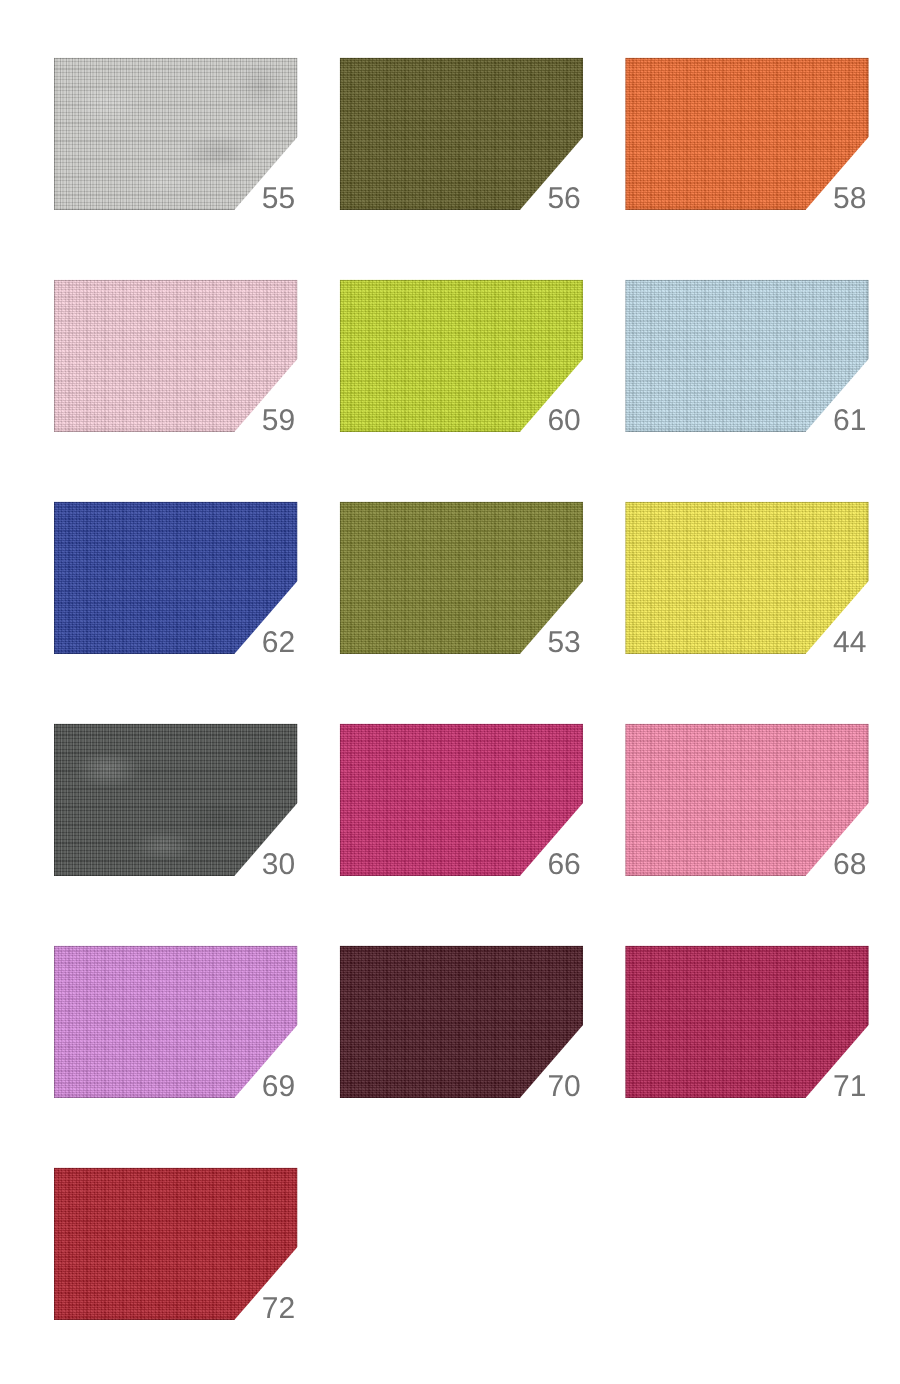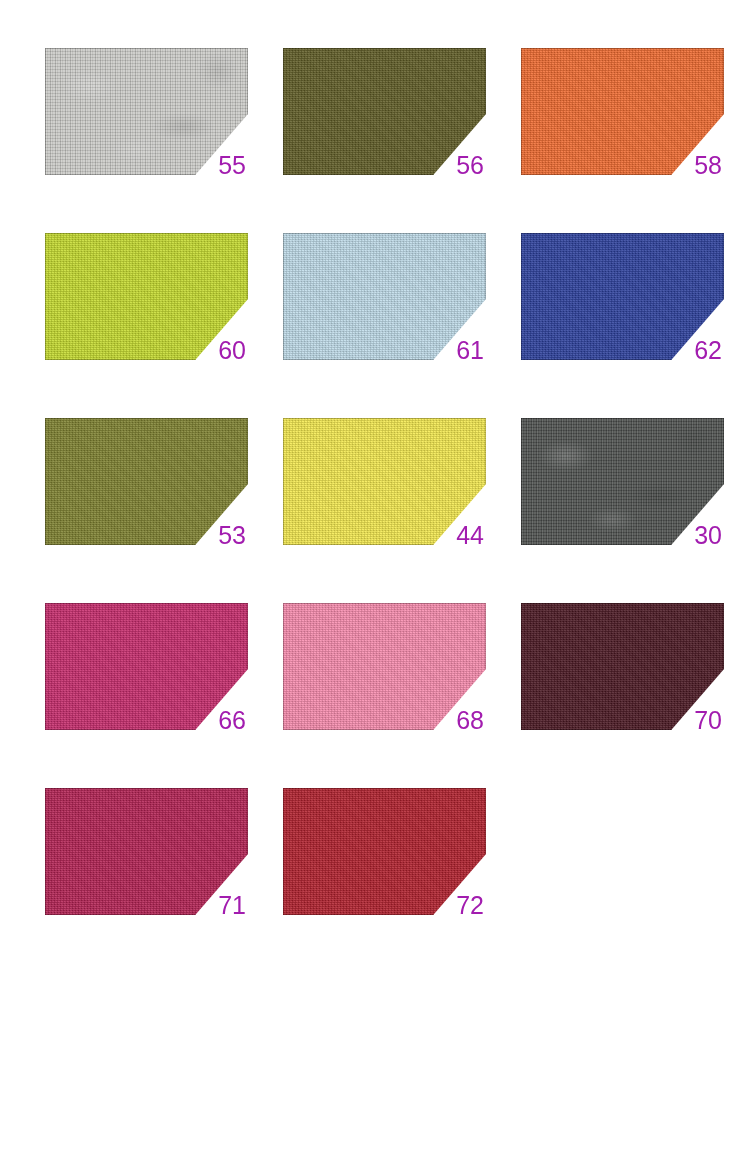"55" .swatch-number { color: #a21caf -> #737373 }
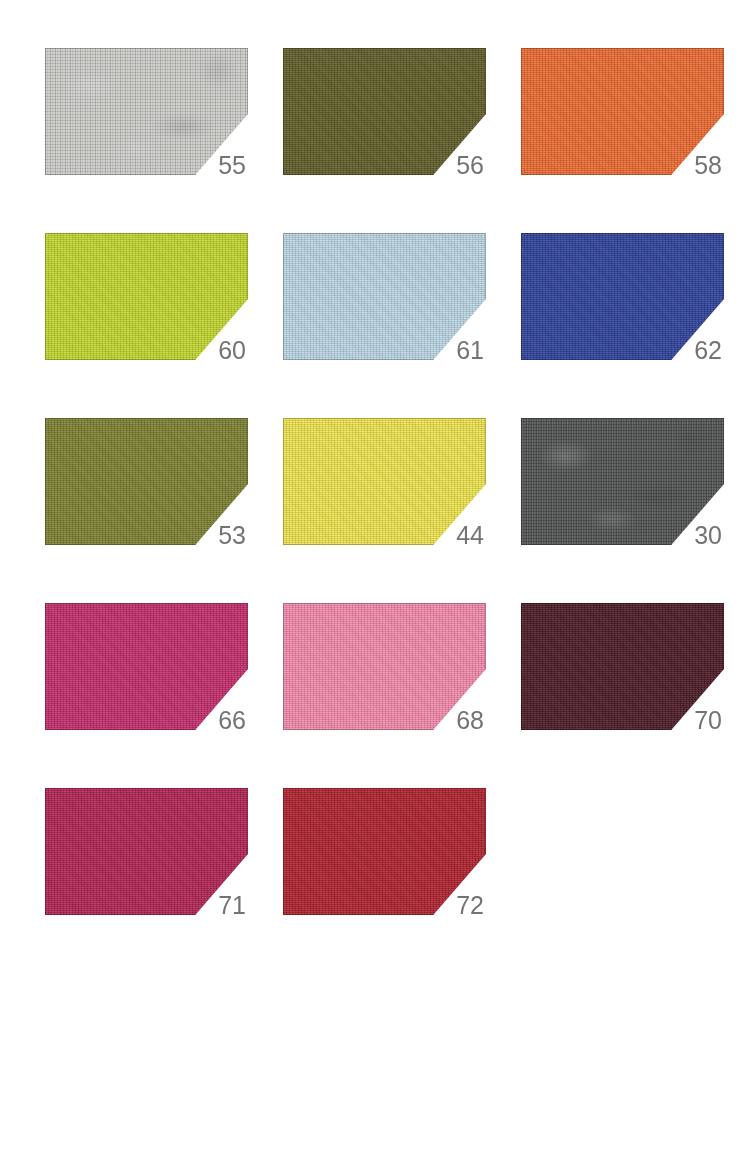"59" div.swatch-cell { html: none -> <div> <div></div> <div></div> <div>59</div> </div> }
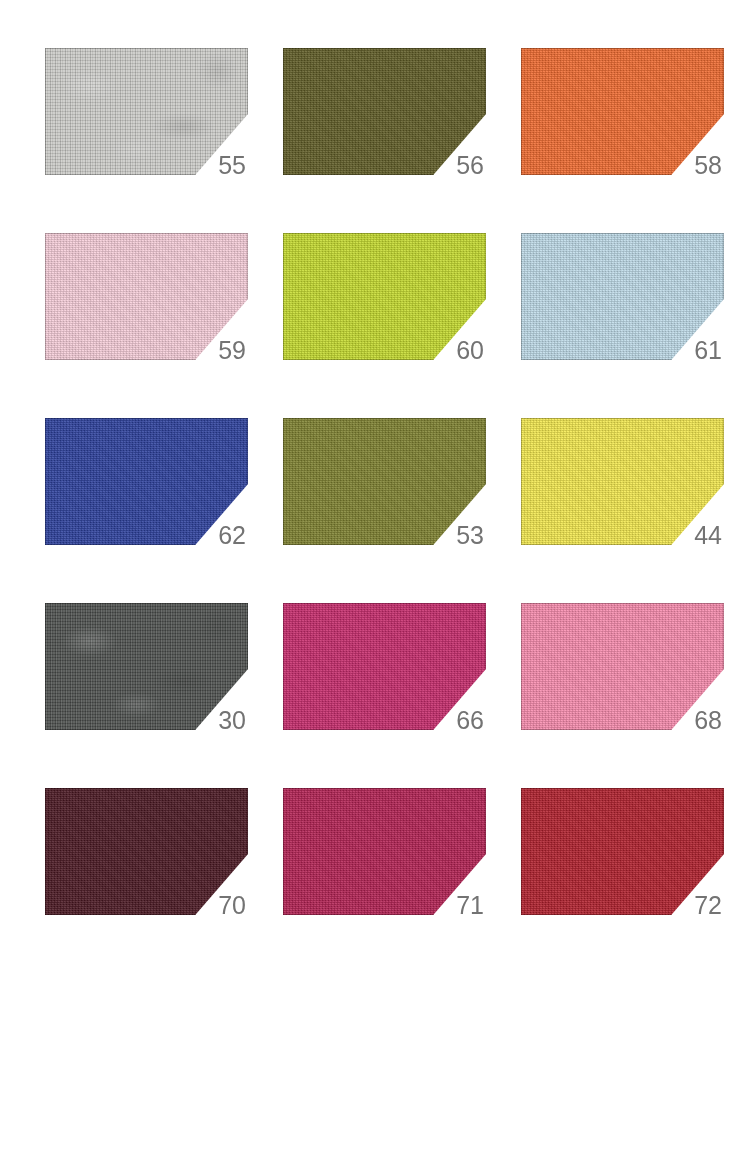"69" div.swatch-cell { html: none -> <div> <div></div> <div></div> <div>69</div> </div> }
